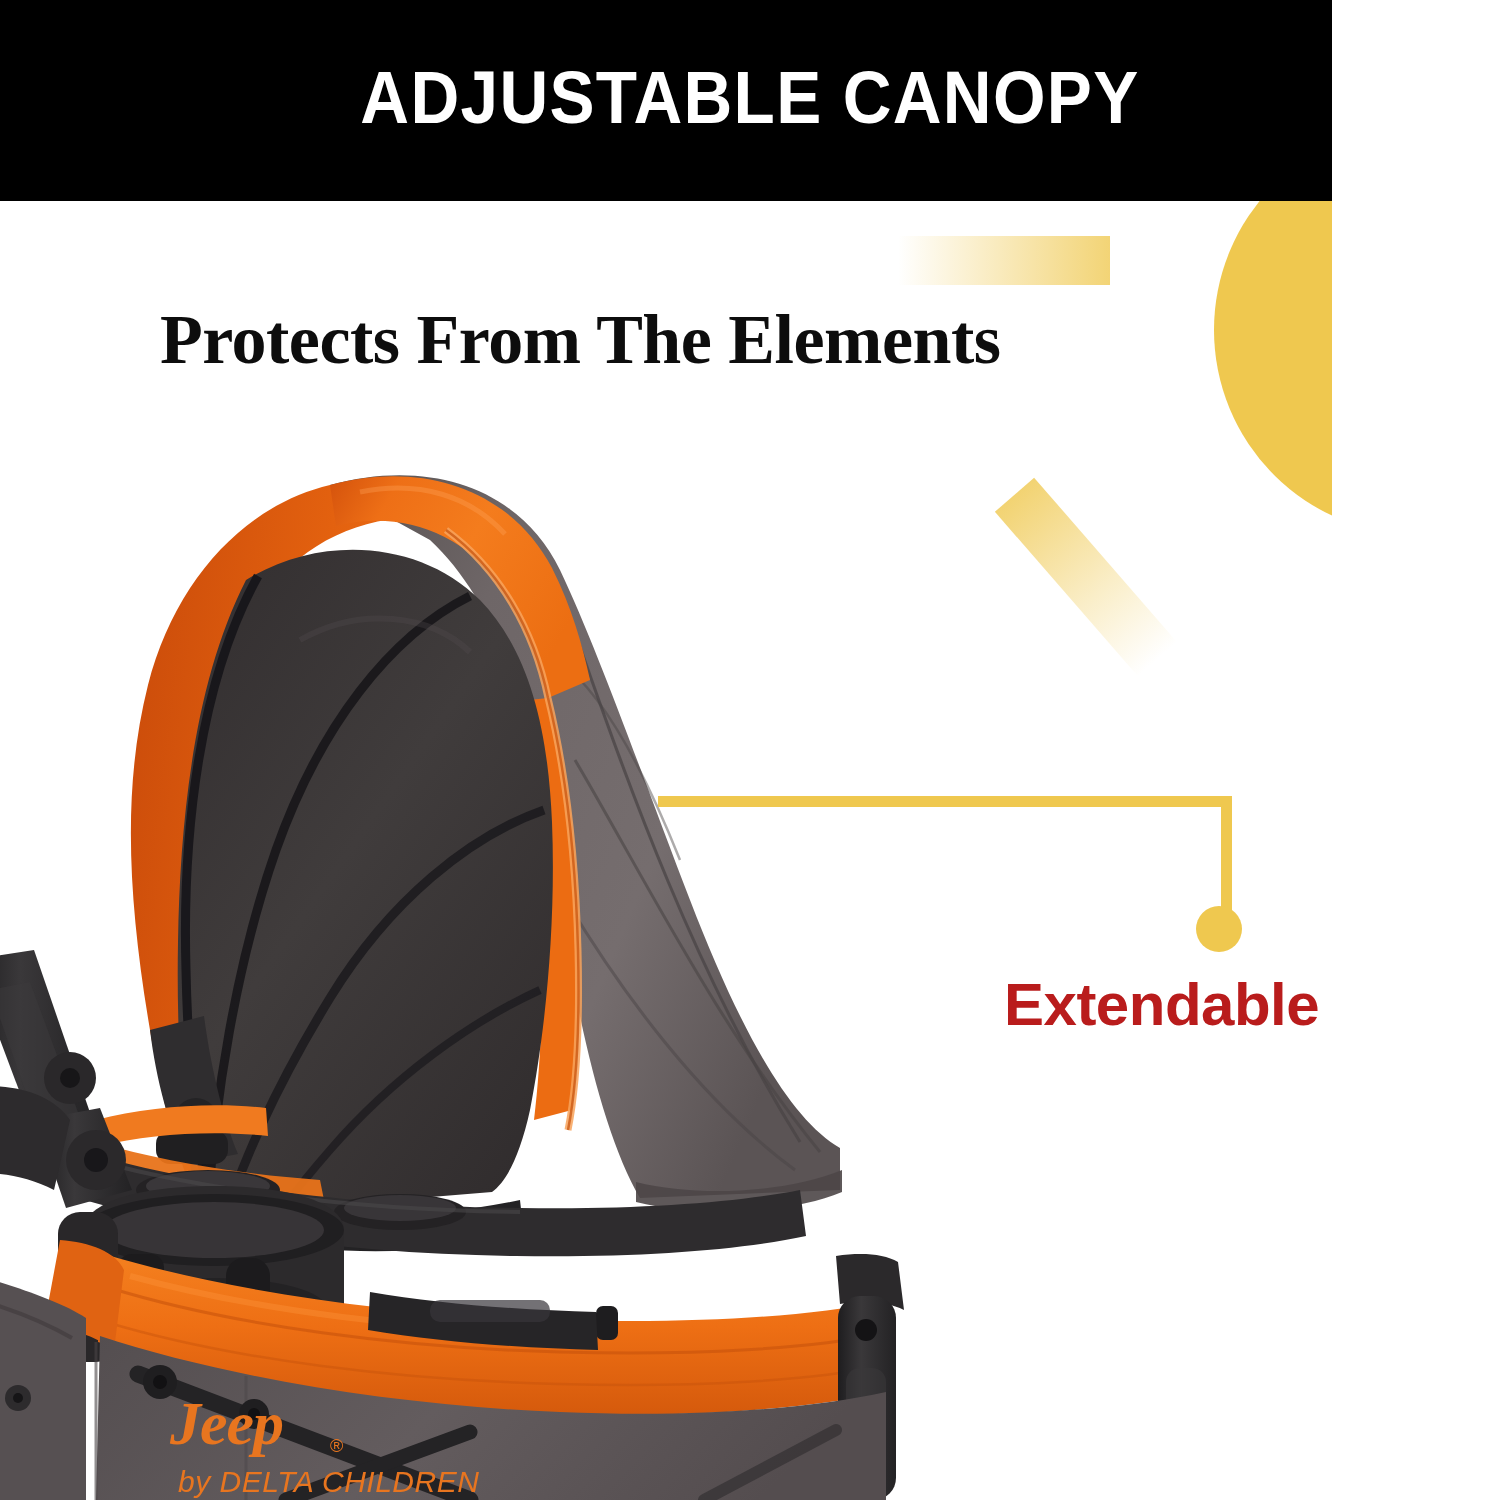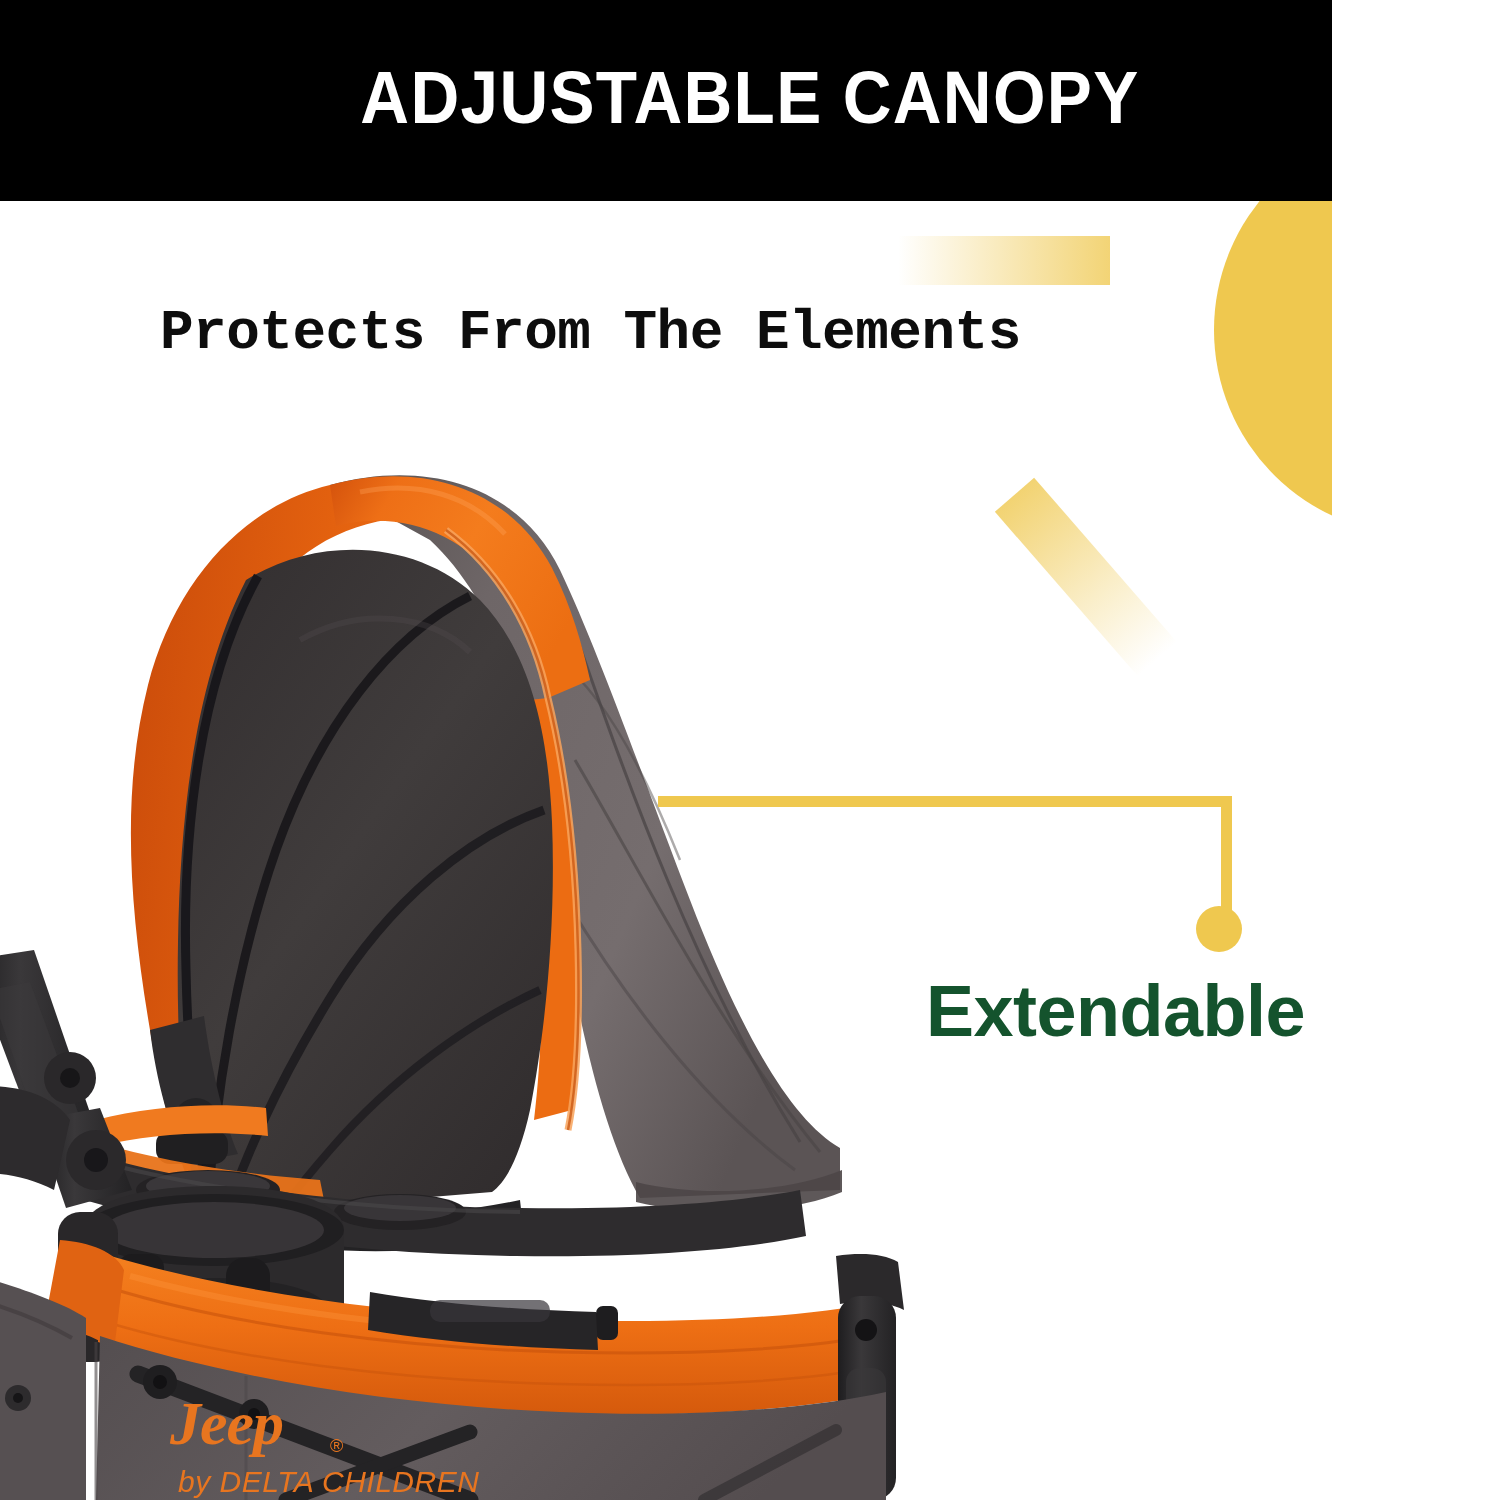"Protects From The Elements" .subhead { font-family: Liberation Mono, monospace -> Liberation Serif, serif; font-size: 56px -> 70px }
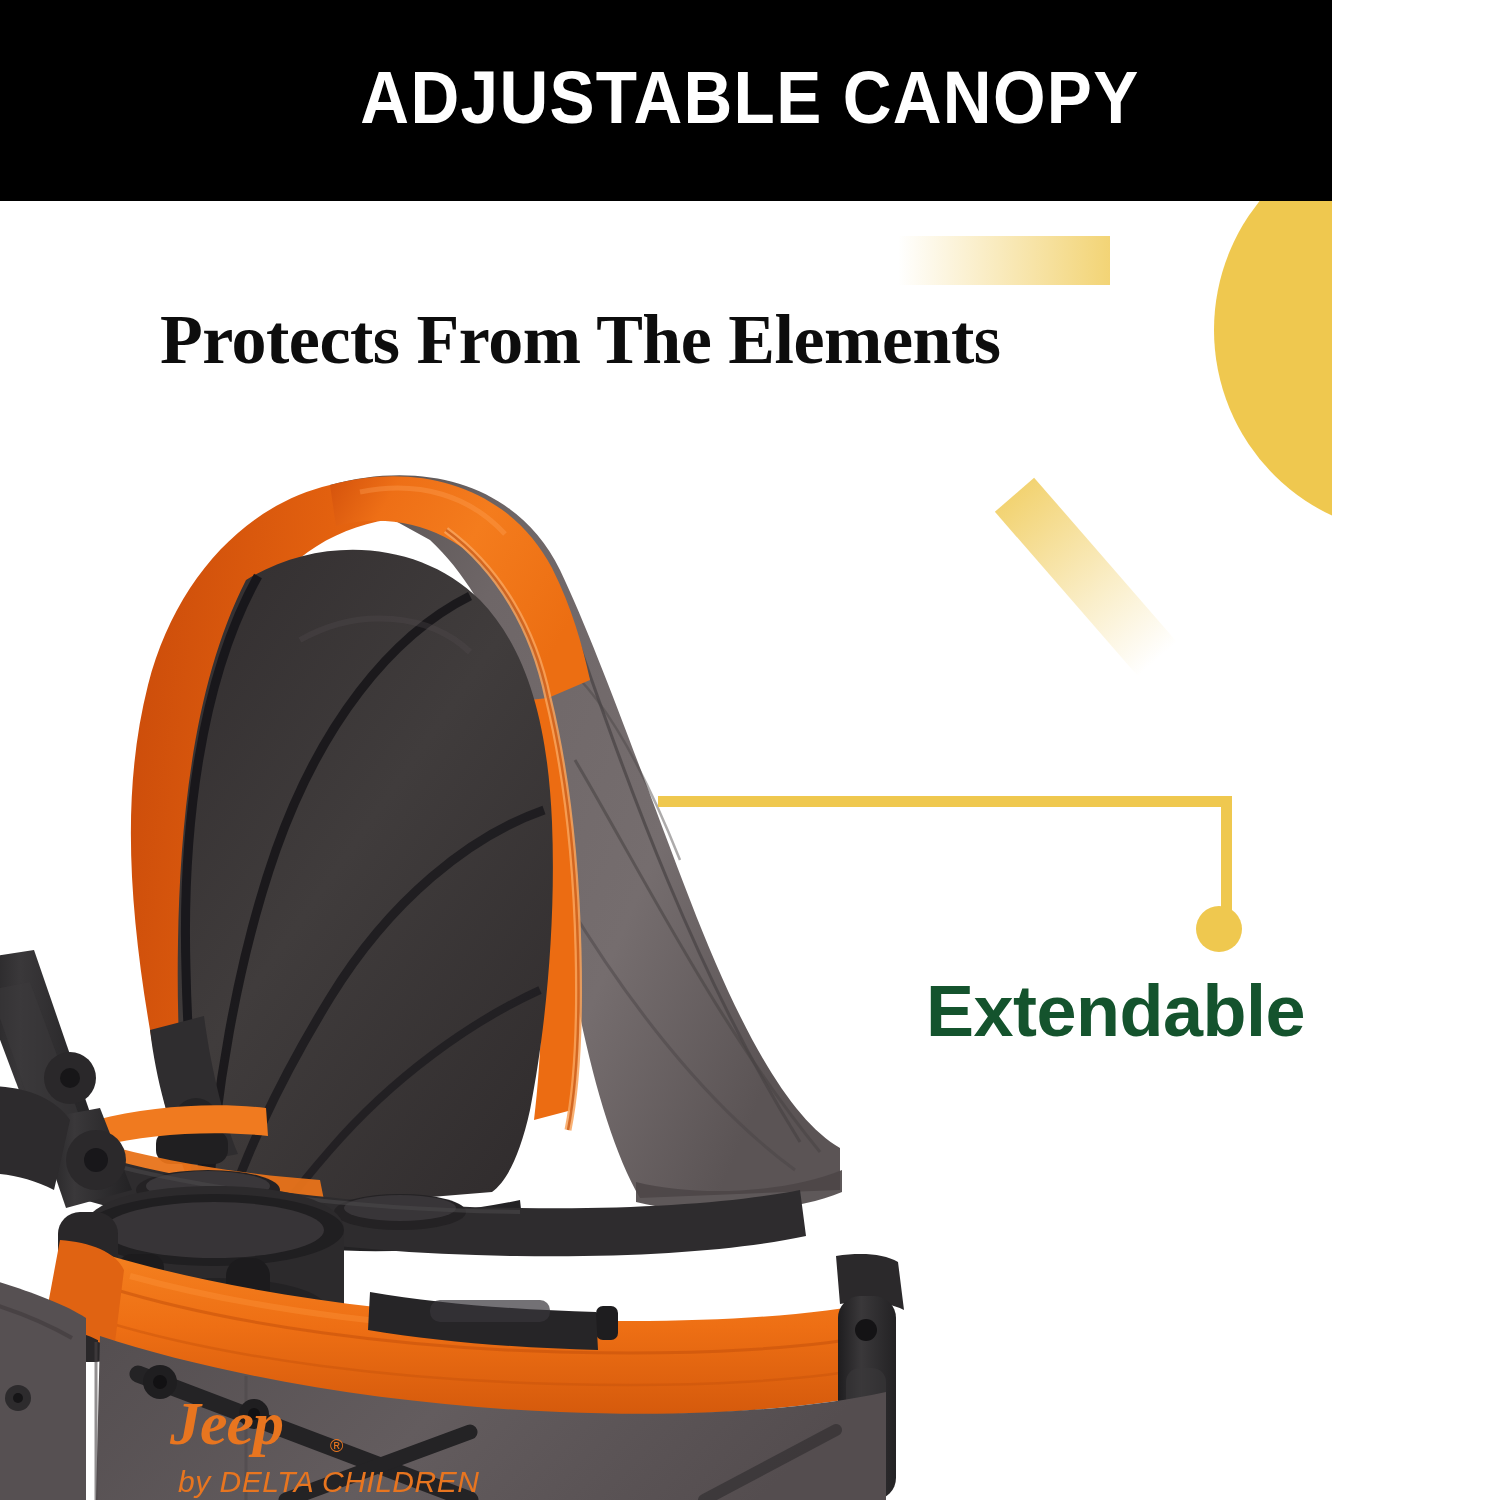"Extendable" .callout-label { color: #14532d -> #b91c1c; font-size: 72px -> 60px; left: 926px -> 1004px }
